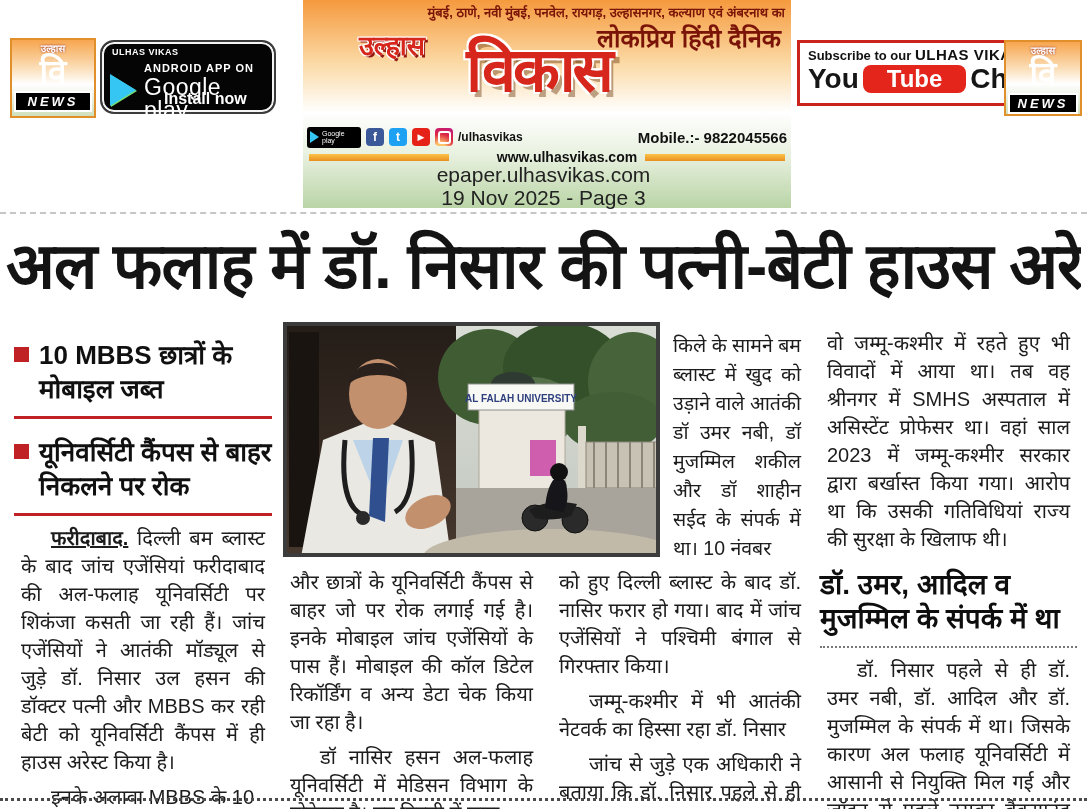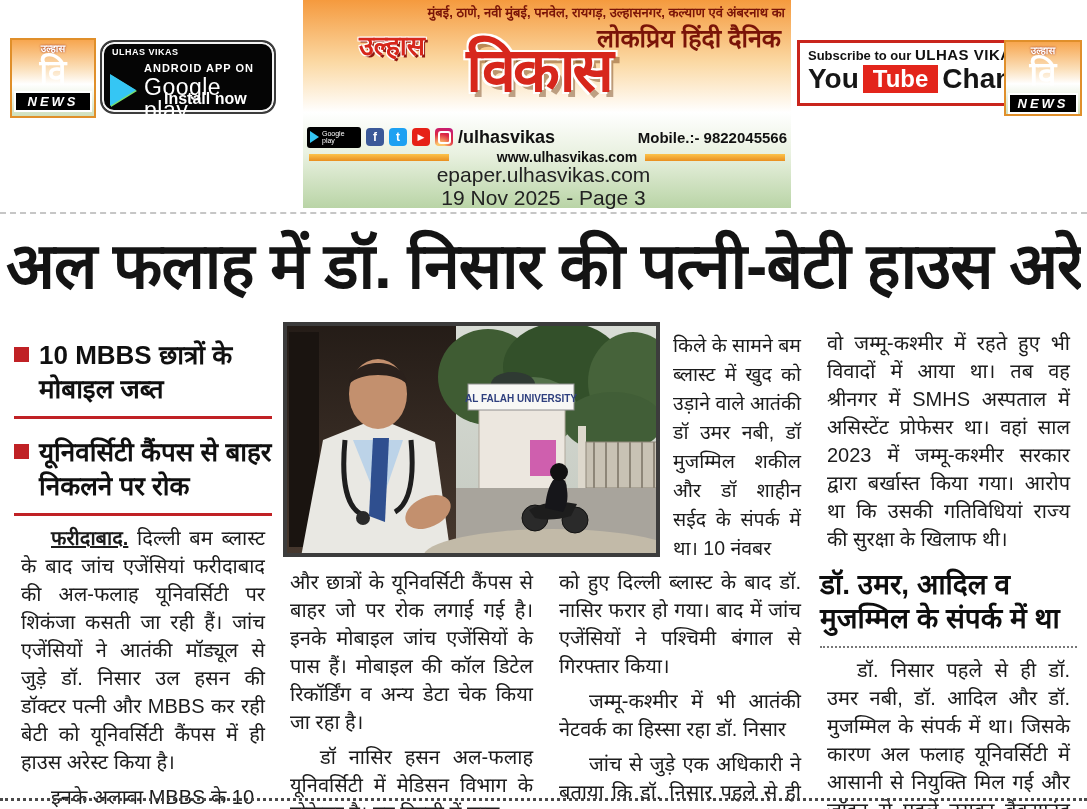"Tube" .sub-tube { border-radius: 0 -> 8px; padding: 2px 10px -> 2px 24px }
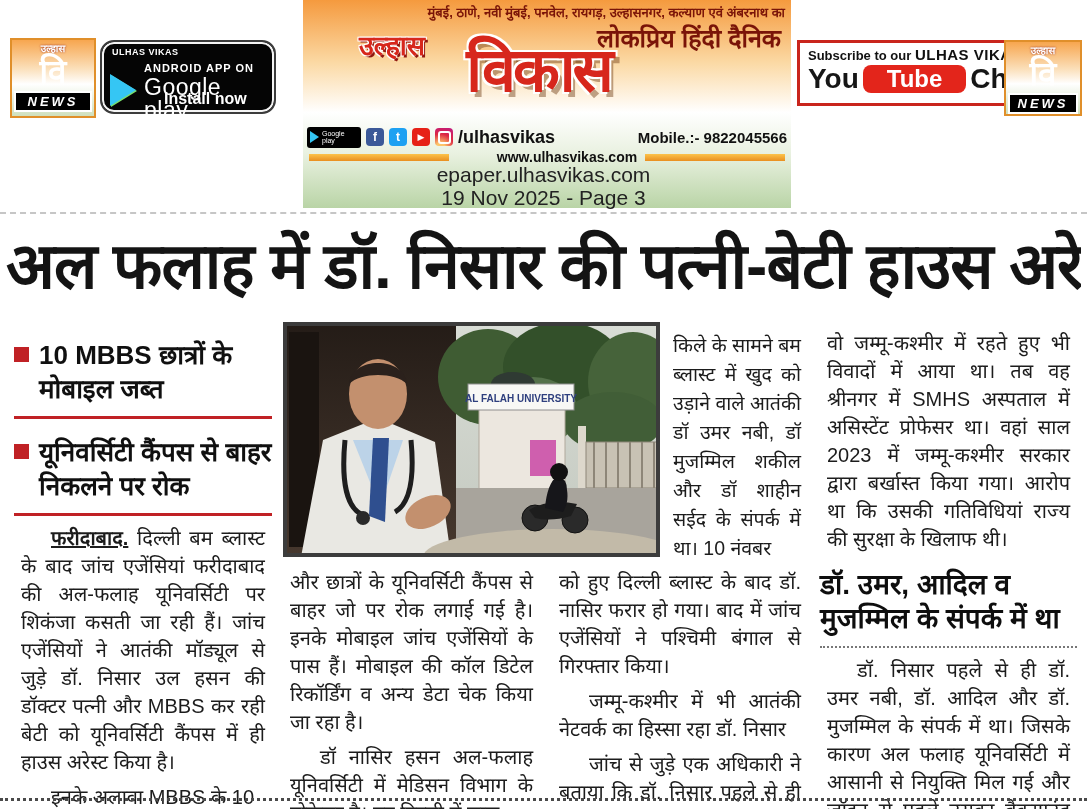"/ulhasvikas" .handle { font-size: 18px -> 12px }
